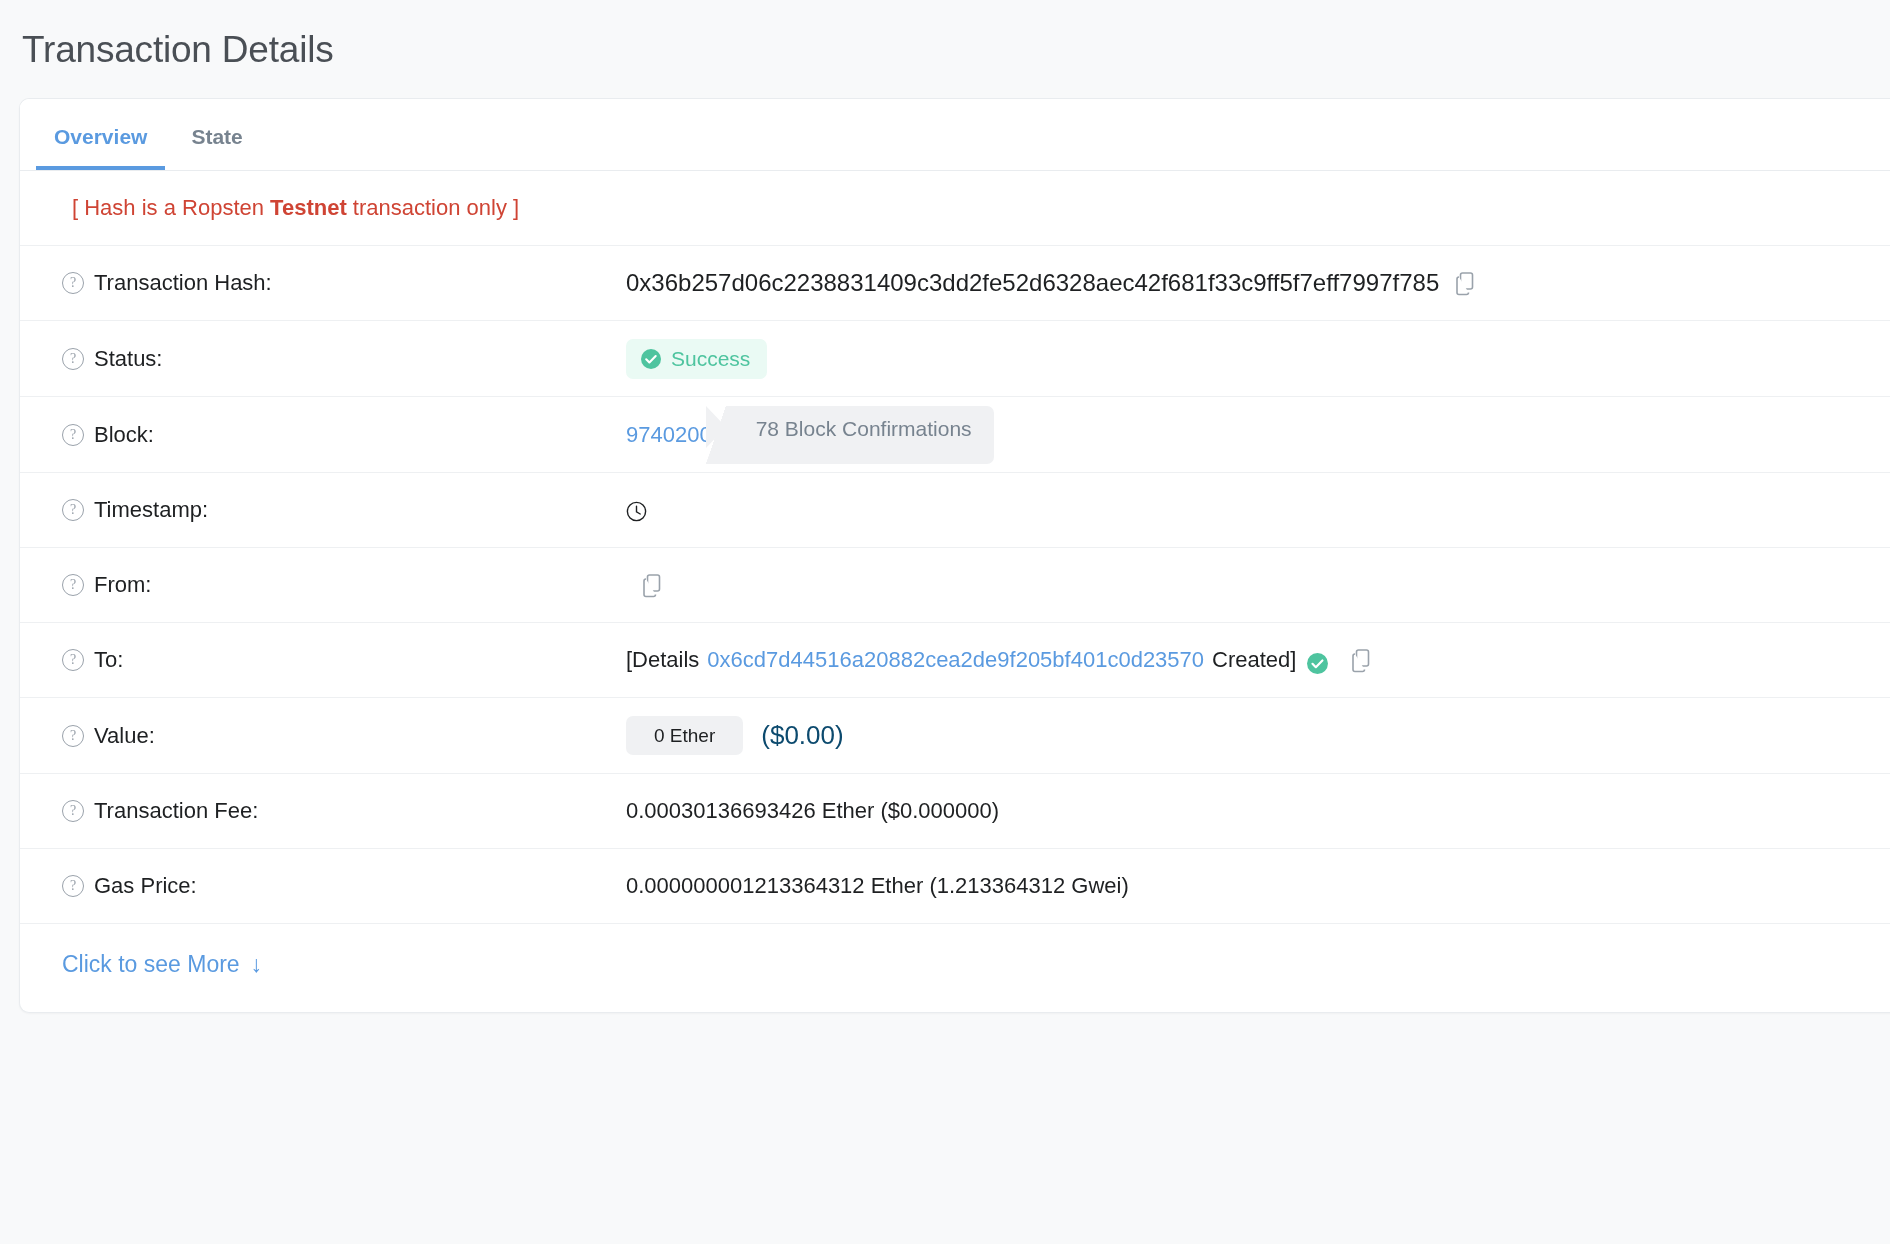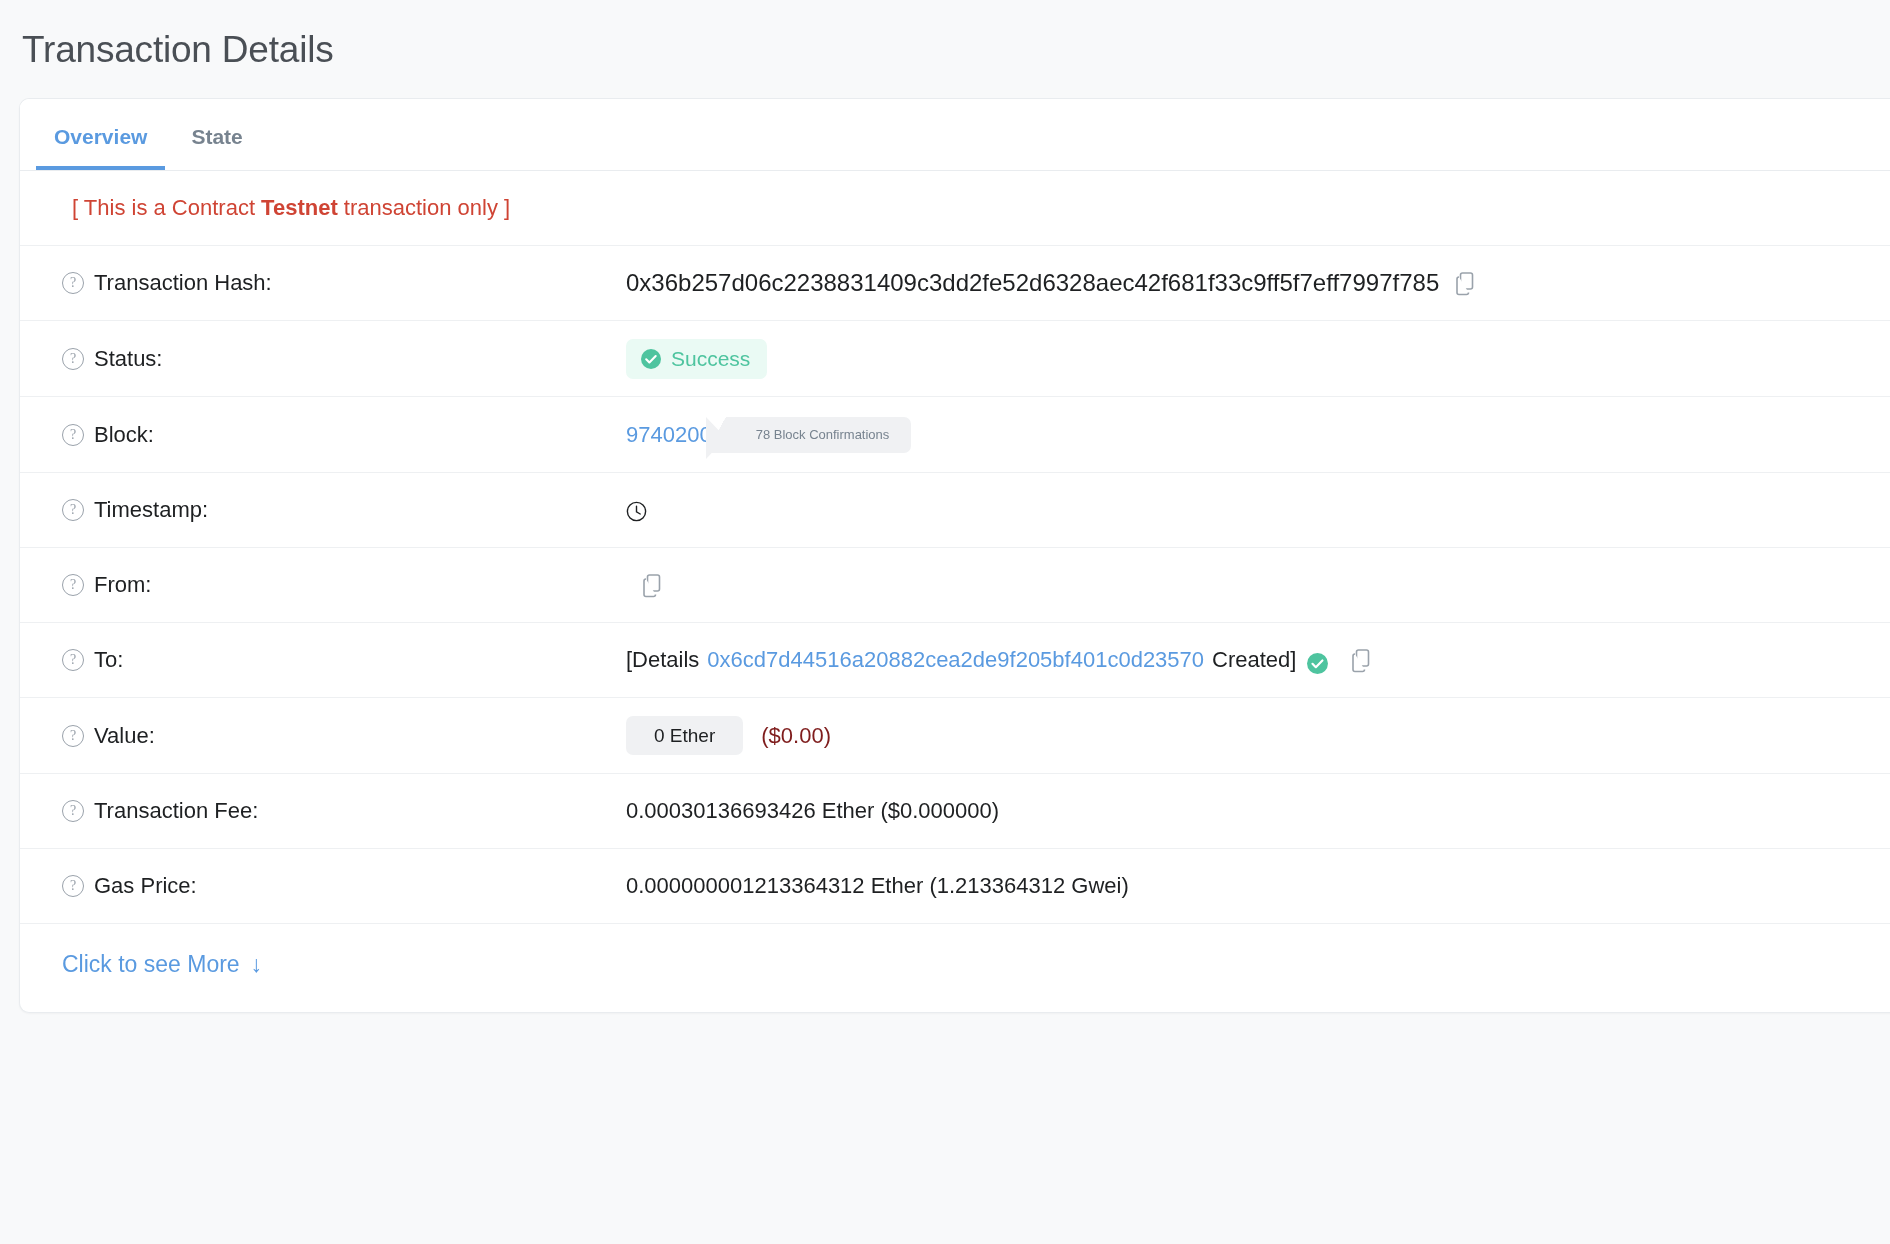"[ This is a Contract" span { text: This is a Contract -> Hash is a Ropsten }
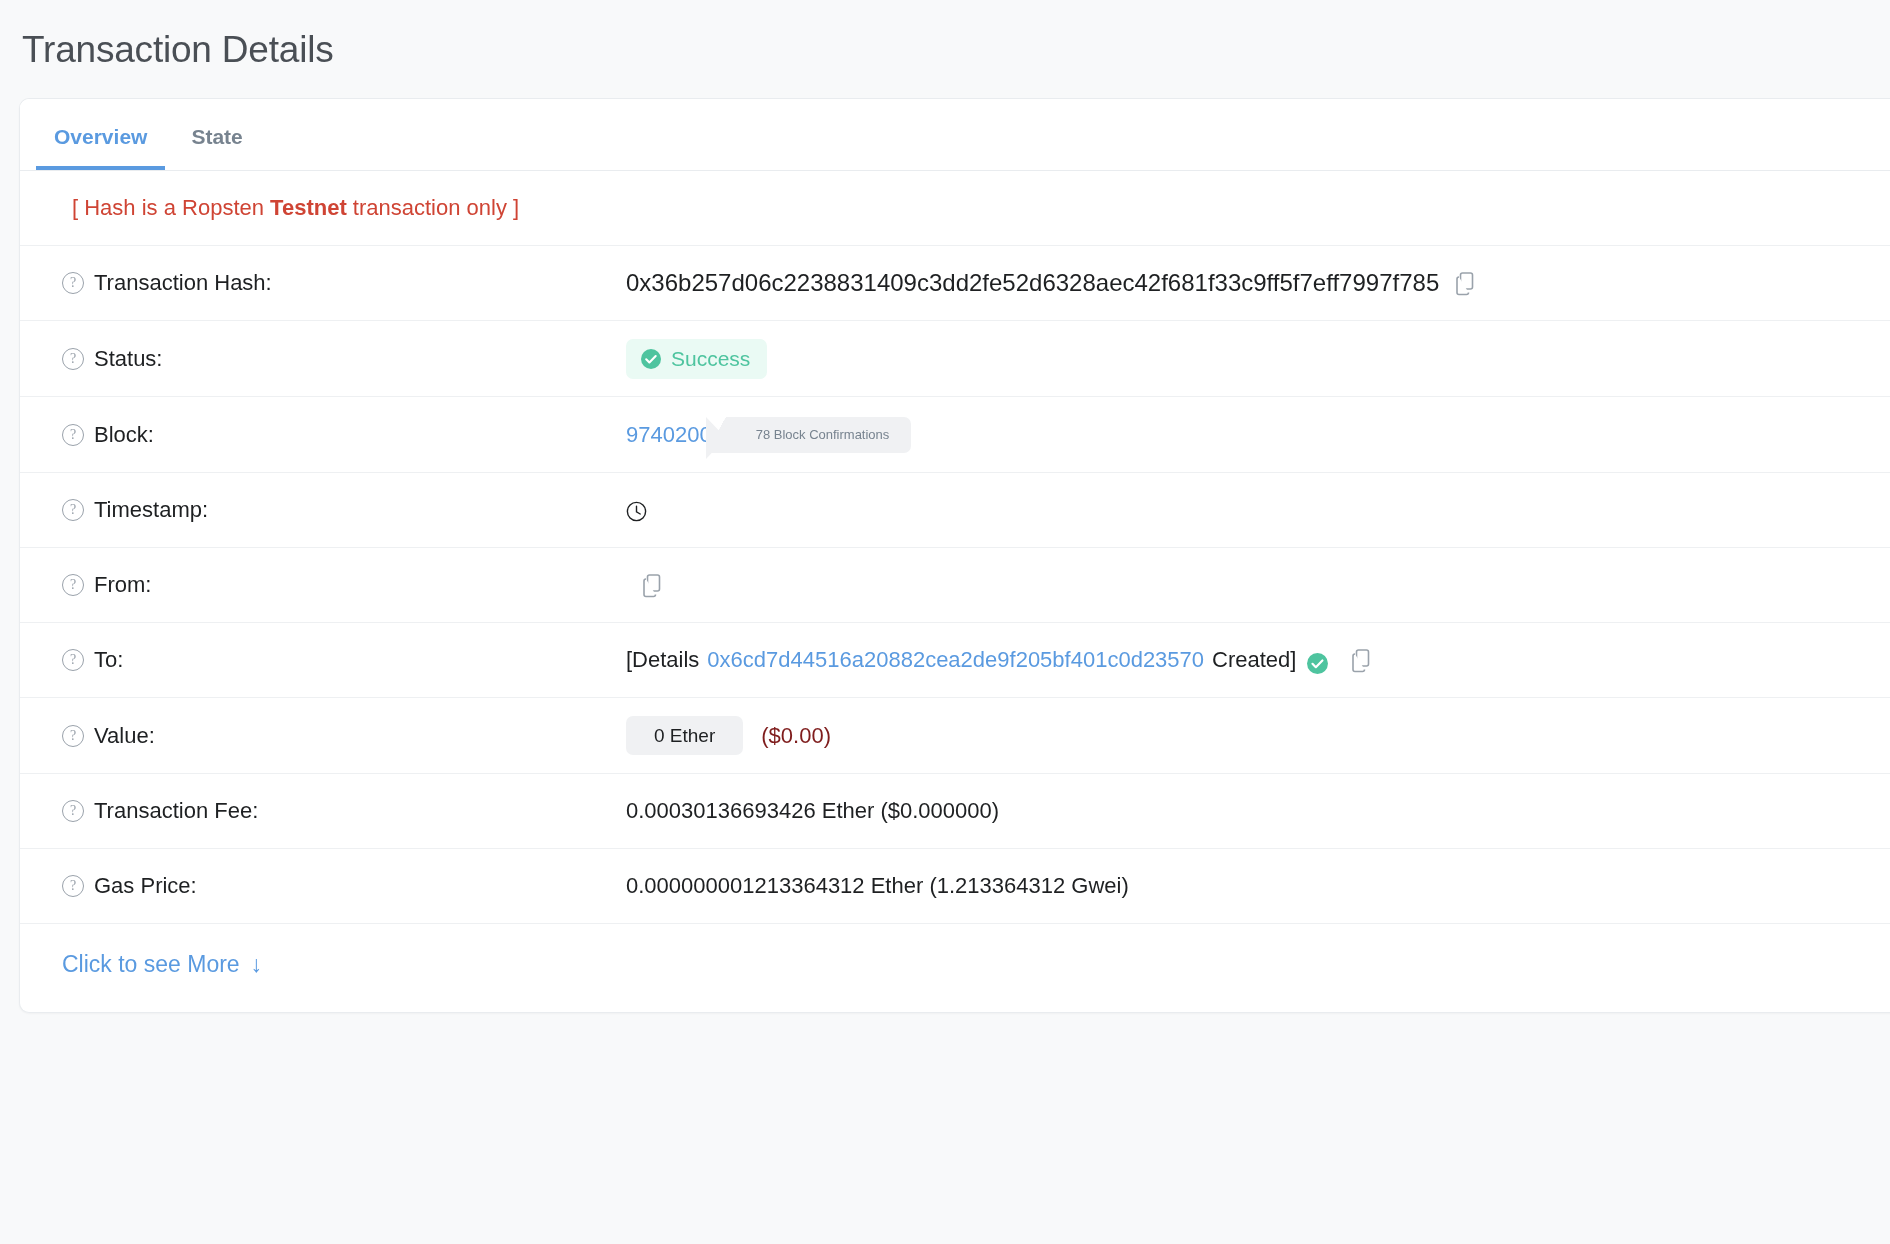"78 Block Confirmations" .confirm-ribbon { font-size: 13px -> 21px; padding: 11px 22px 10px 30px -> 11px 22px 24px 30px }
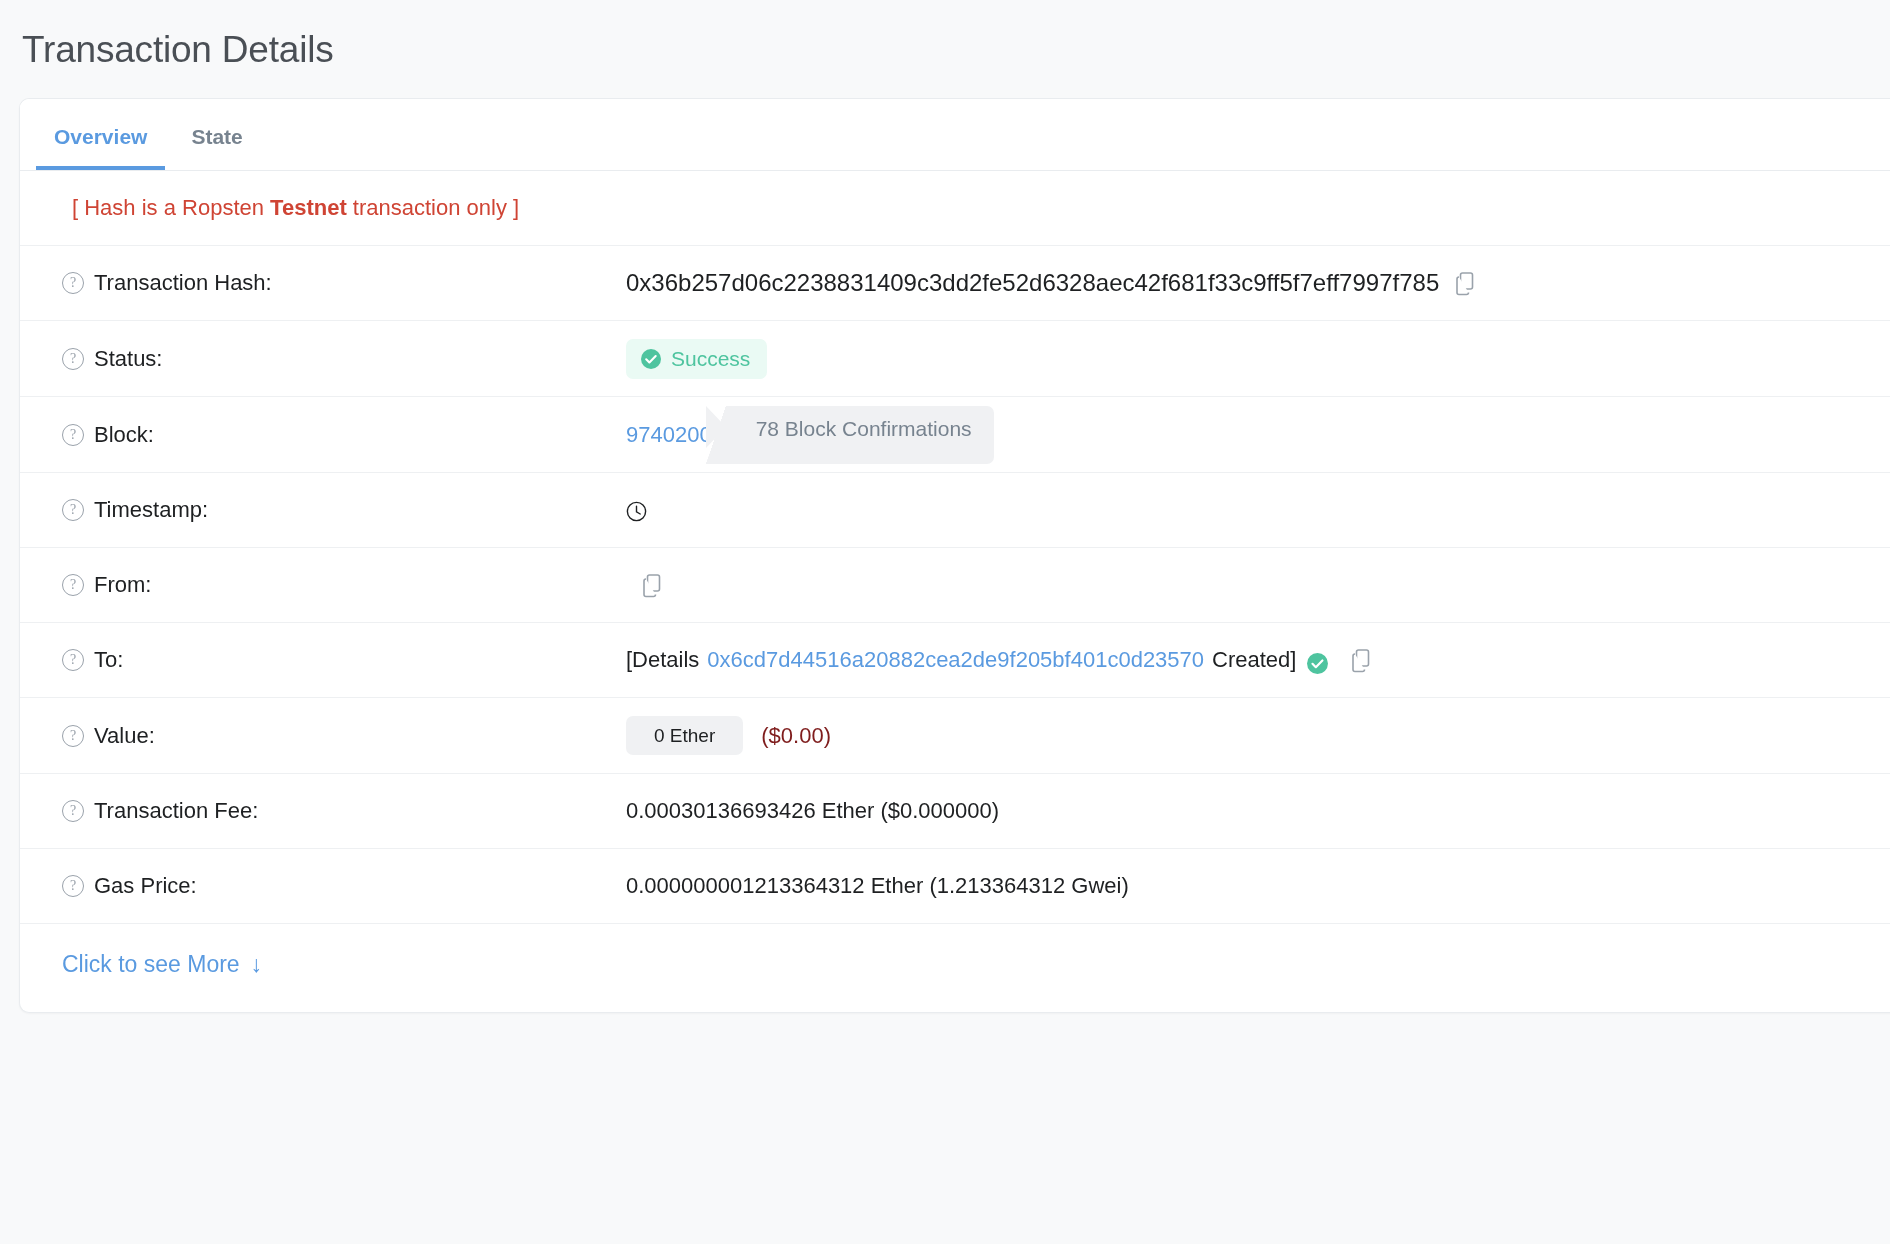"($0.00)" .usd-note { color: #7f1d1d -> #0c4a6e; font-size: 22px -> 26px }
